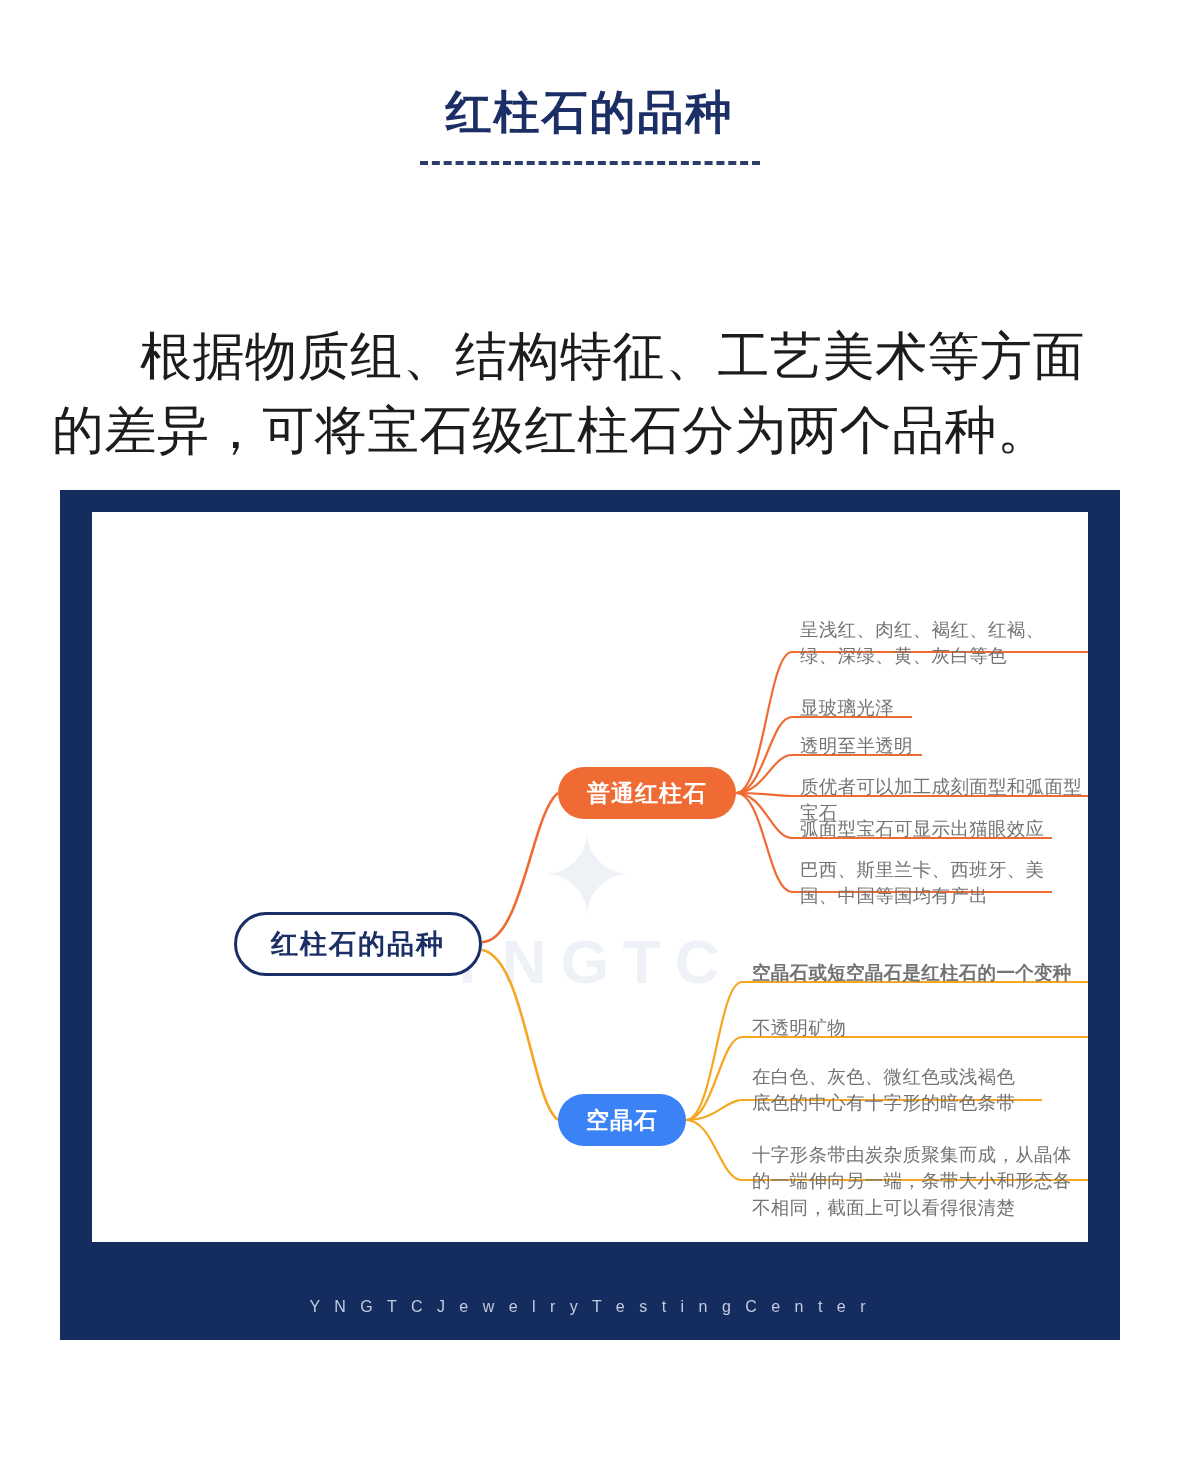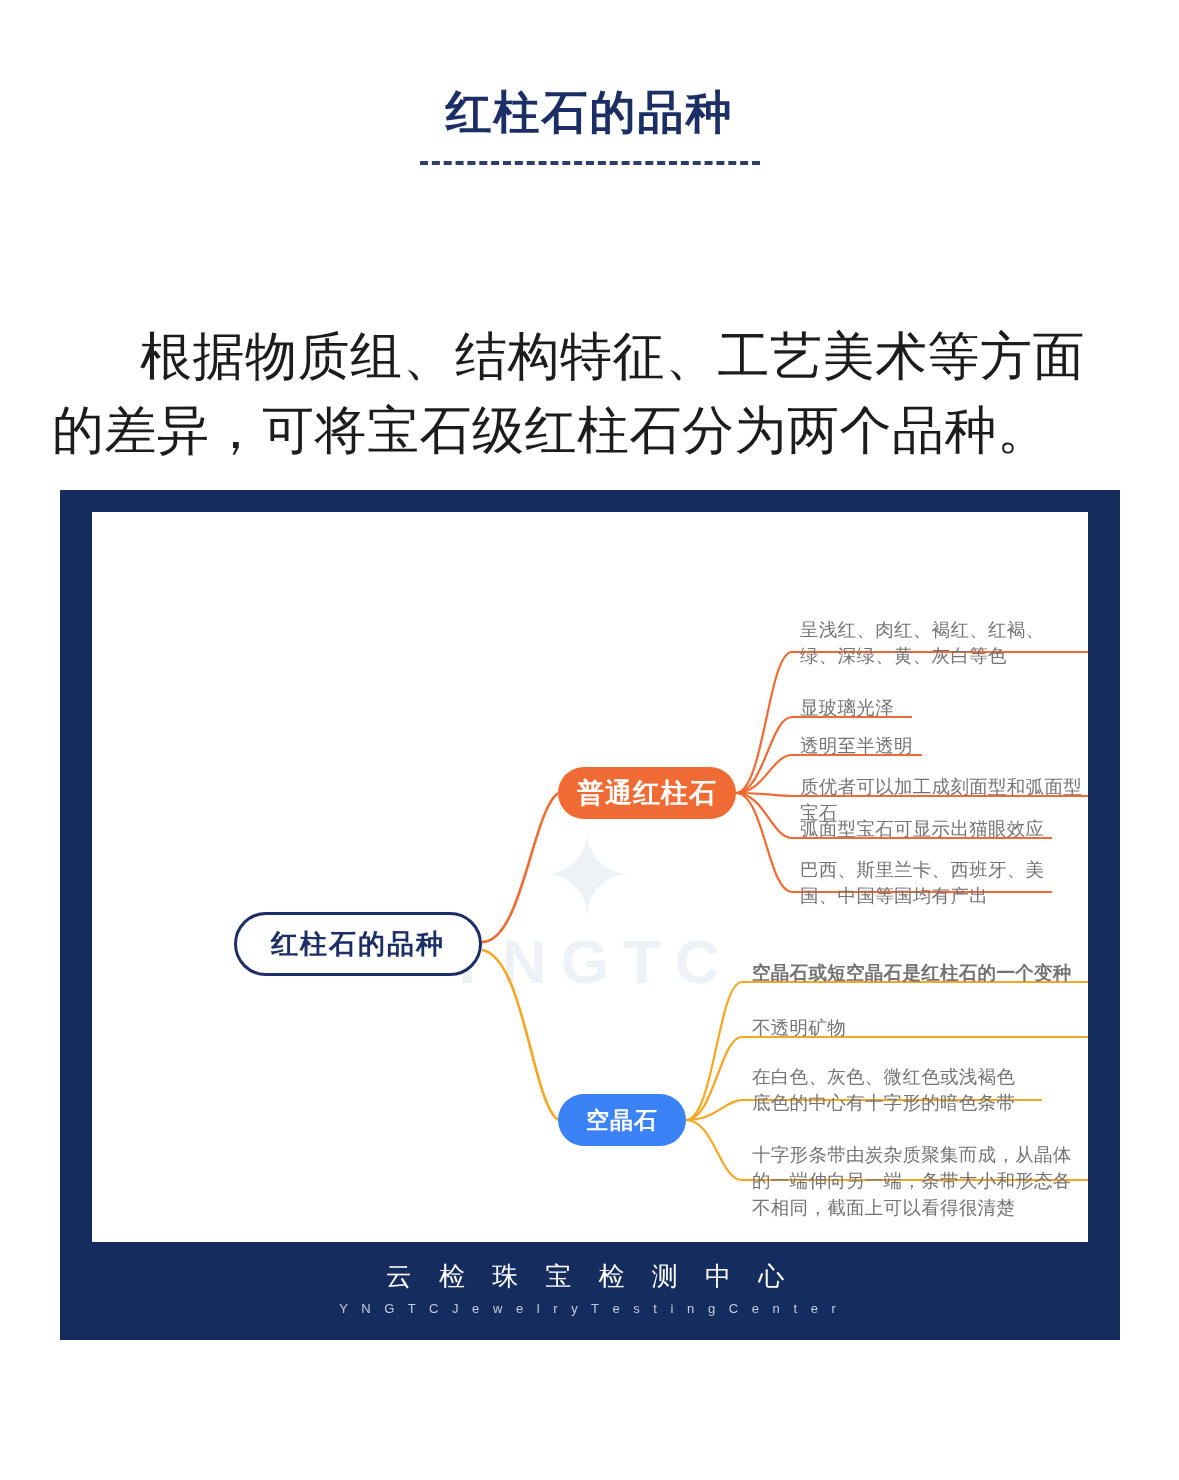"普通红柱石" .node-branch1 { font-size: 27px -> 23px }
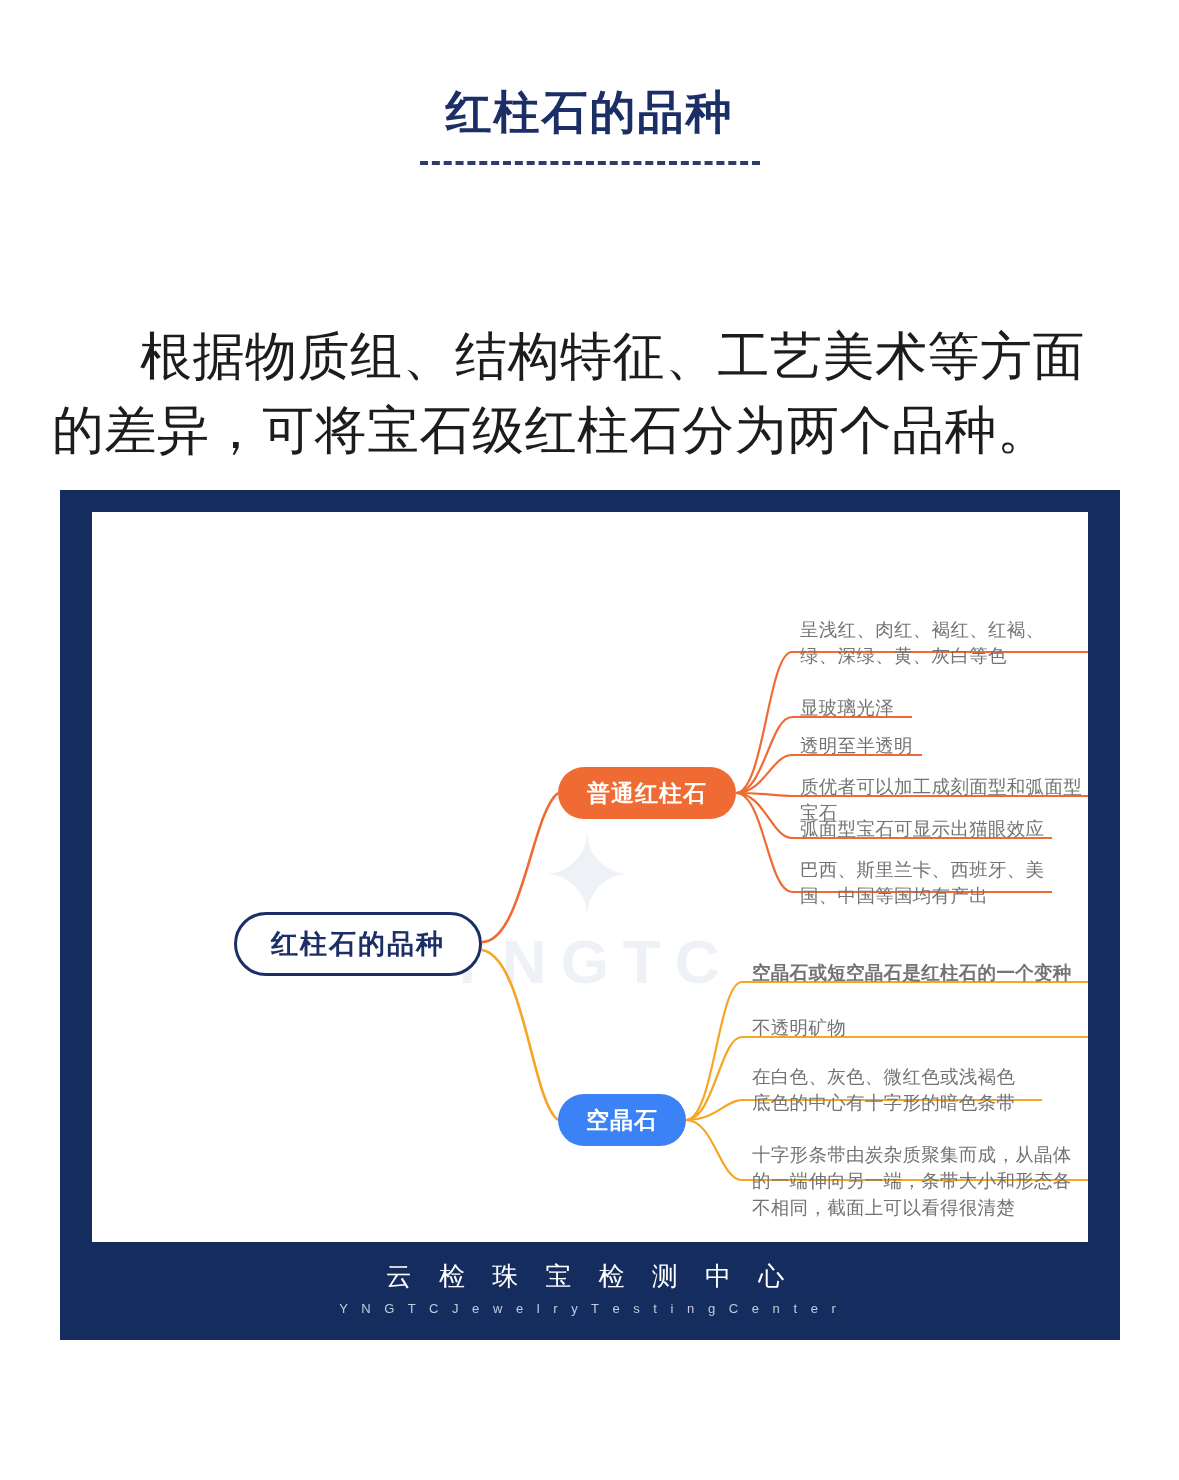"云 检 珠 宝 检" div.footer-cn { html: <div>云 检 珠 宝 检 测 中 心</div> -> none }
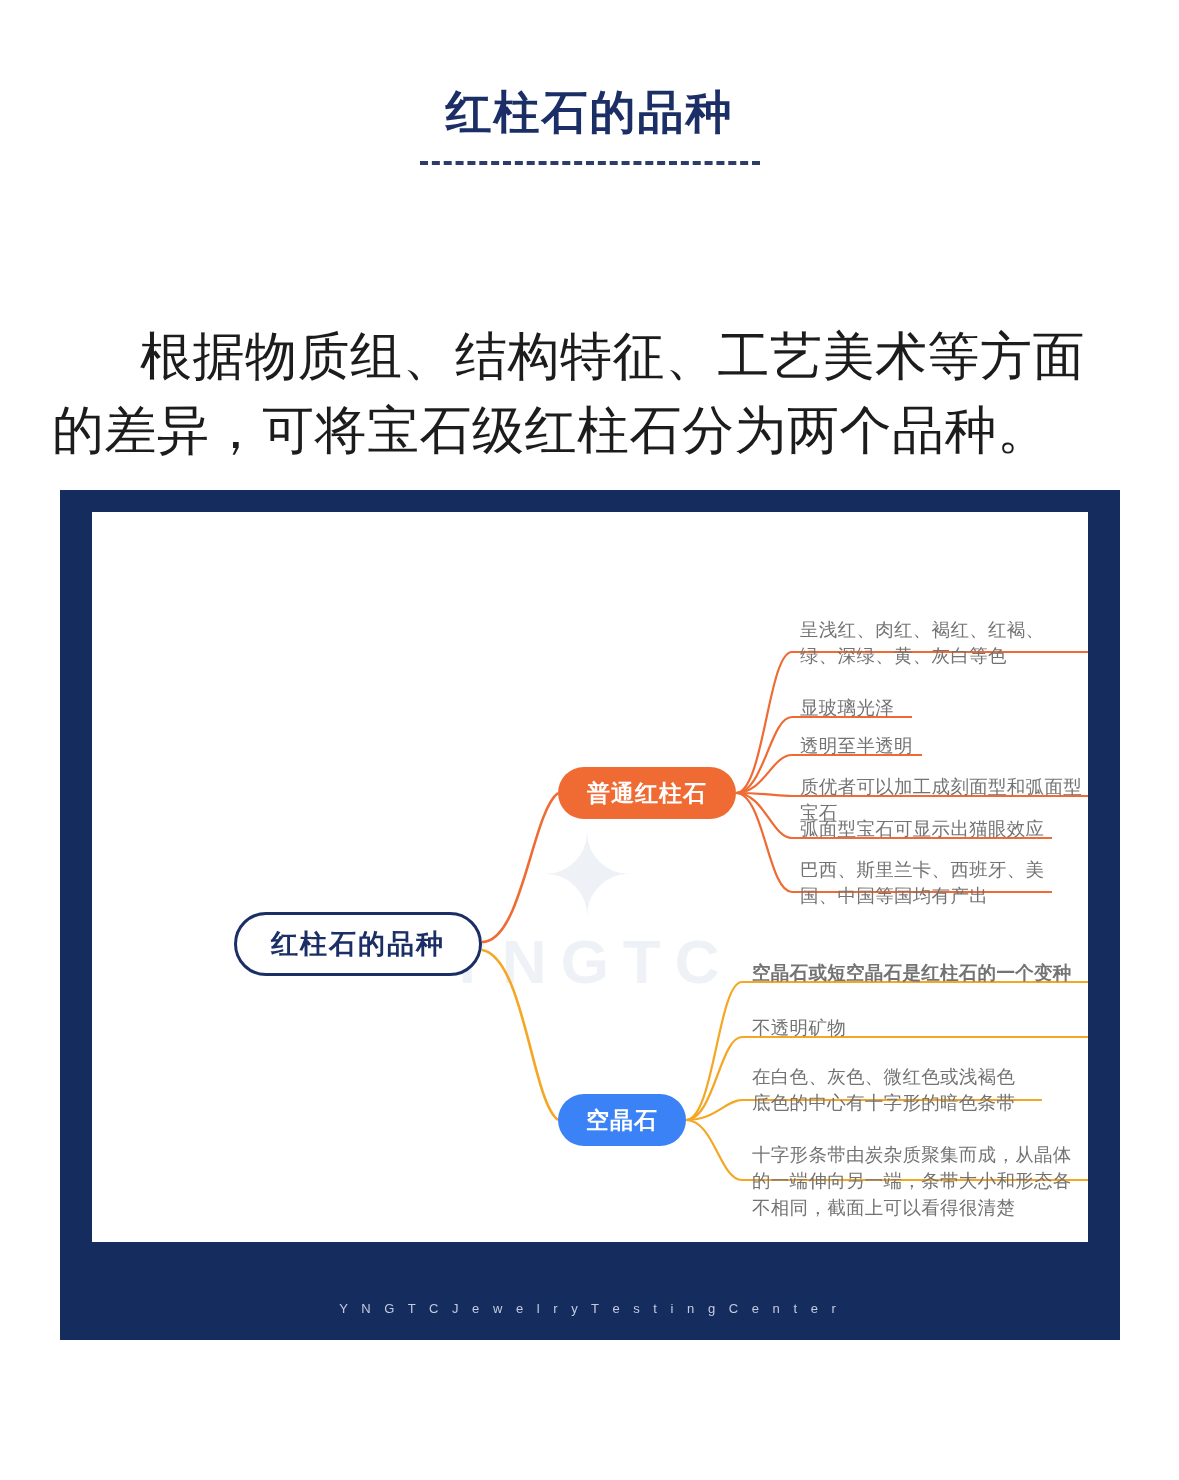"Y N G T C" .footer-en { font-size: 13px -> 16px }
